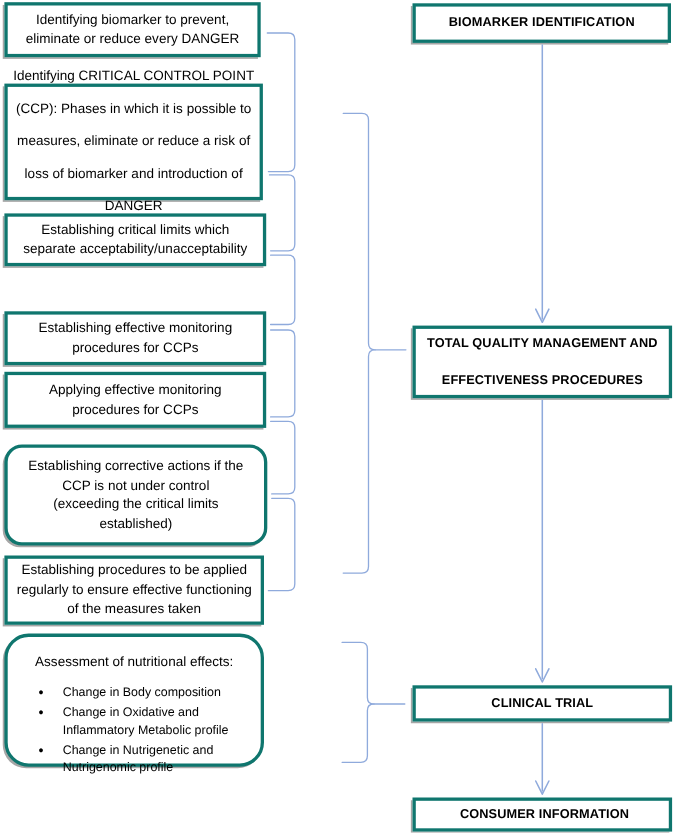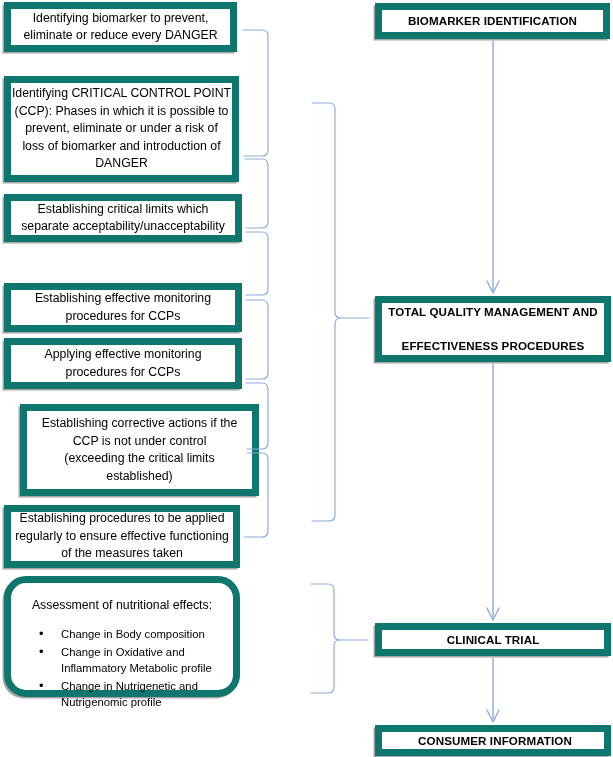"Identifying biomarker to prevent," .box { border: 7px solid #0f766e -> 3px solid #0f766e }
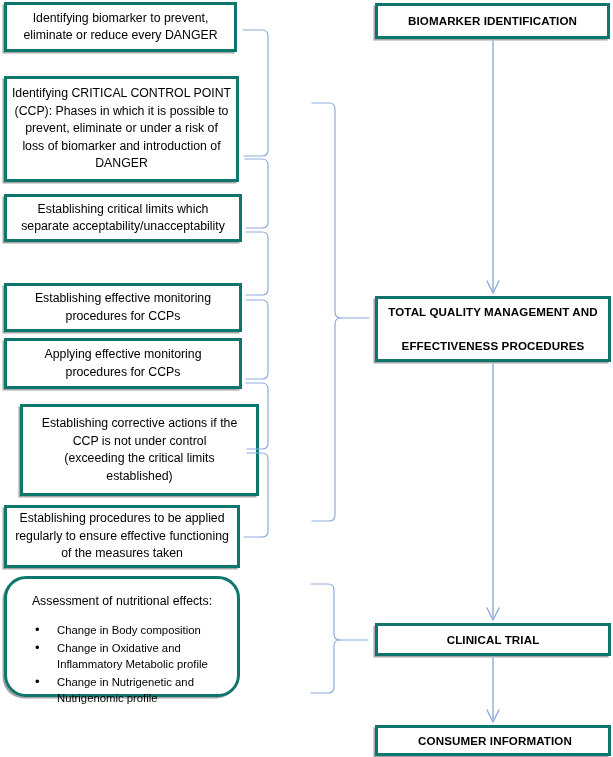"Identifying CRITICAL CONTROL POINT" div.box { gap: none -> 12px }
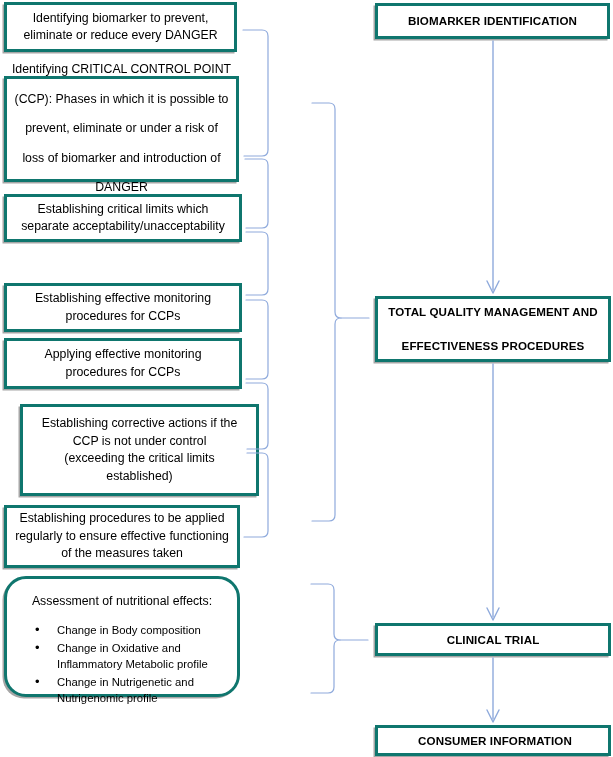"prevent, eliminate or under a" div.line { text: prevent, eliminate or under -> measures, eliminate or reduce }
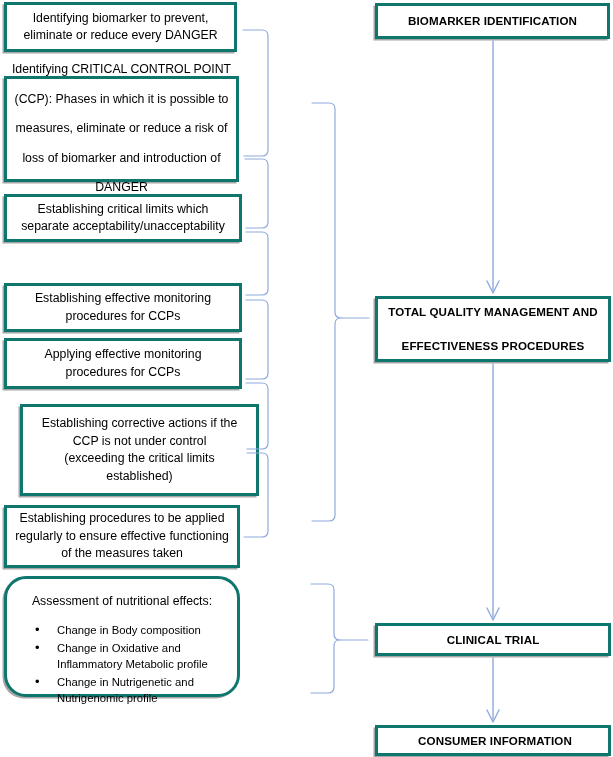"Establishing corrective actions if the" div.box { border-radius: none -> 16px; left: 20px -> 4px }
